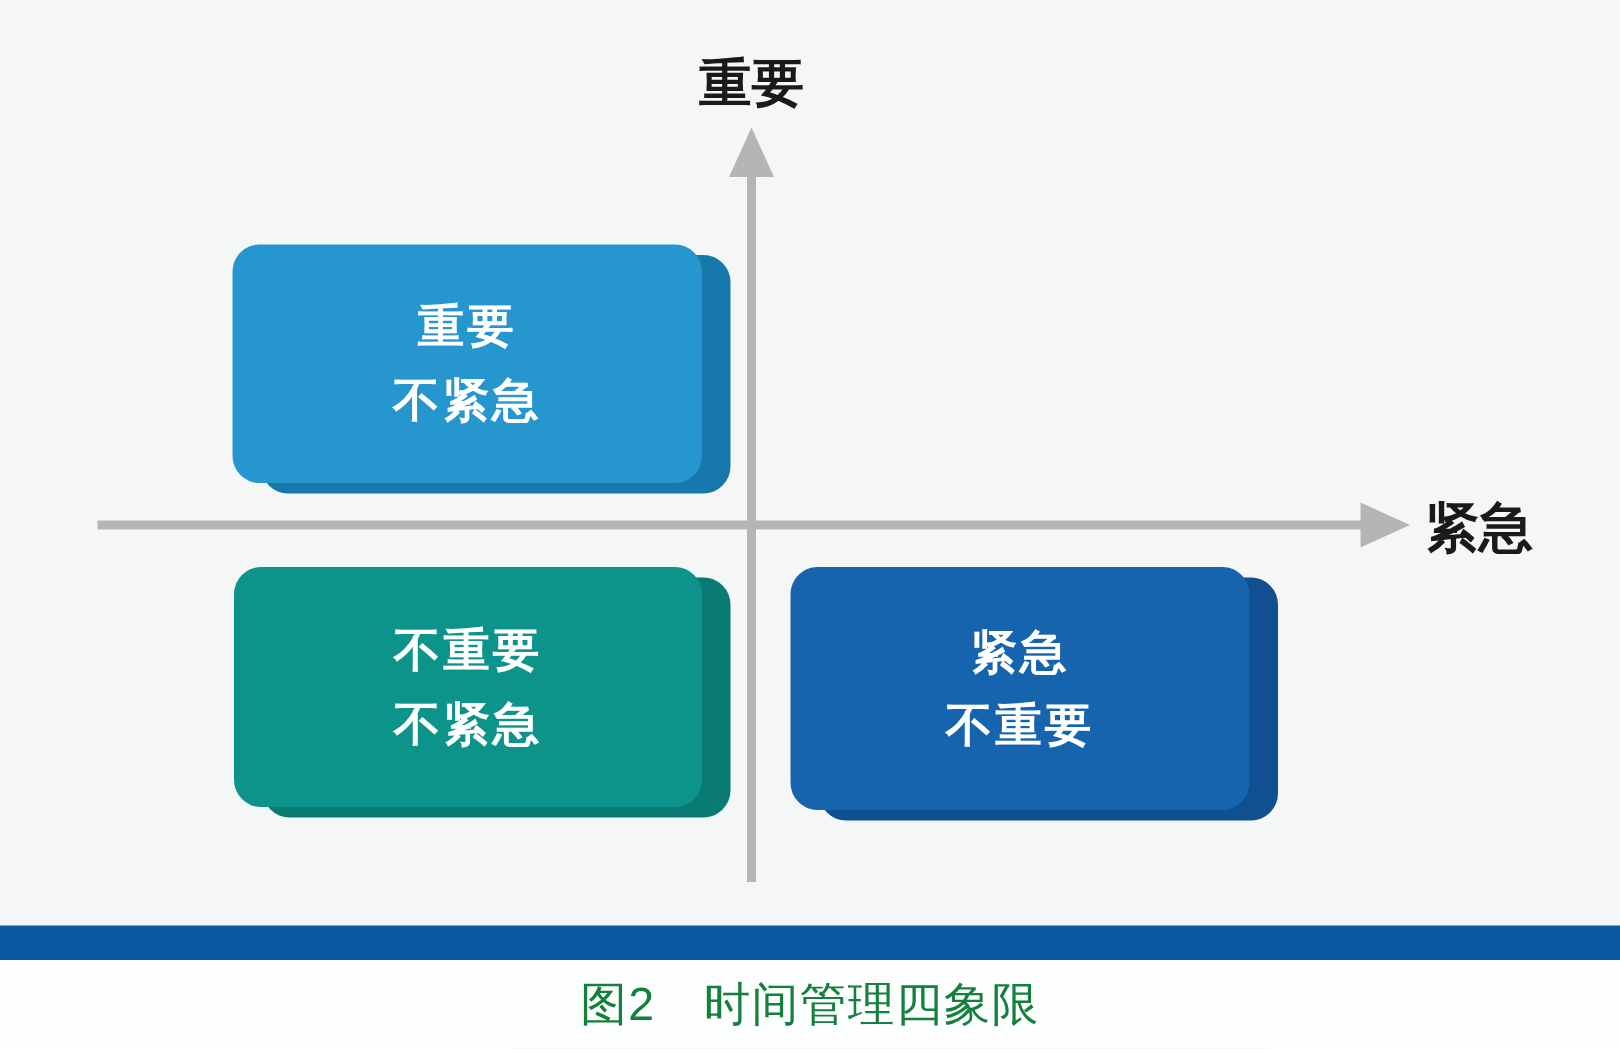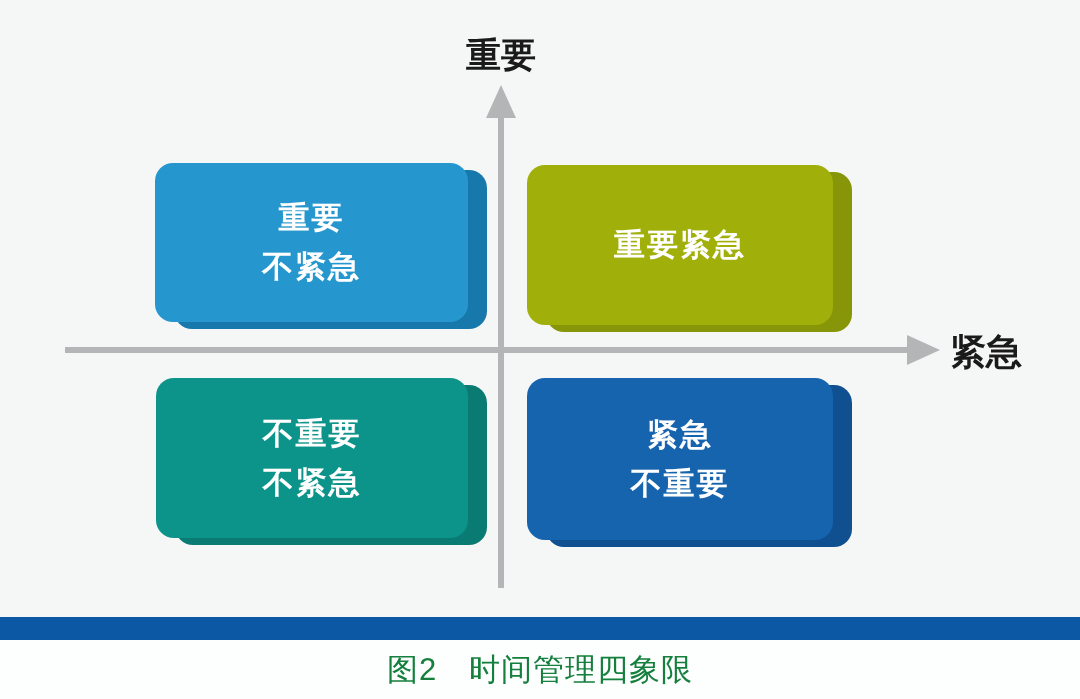"重要紧急" div.quad { html: <div> <div></div> <div> <span>重要紧急</span> </div> </div> -> none }
